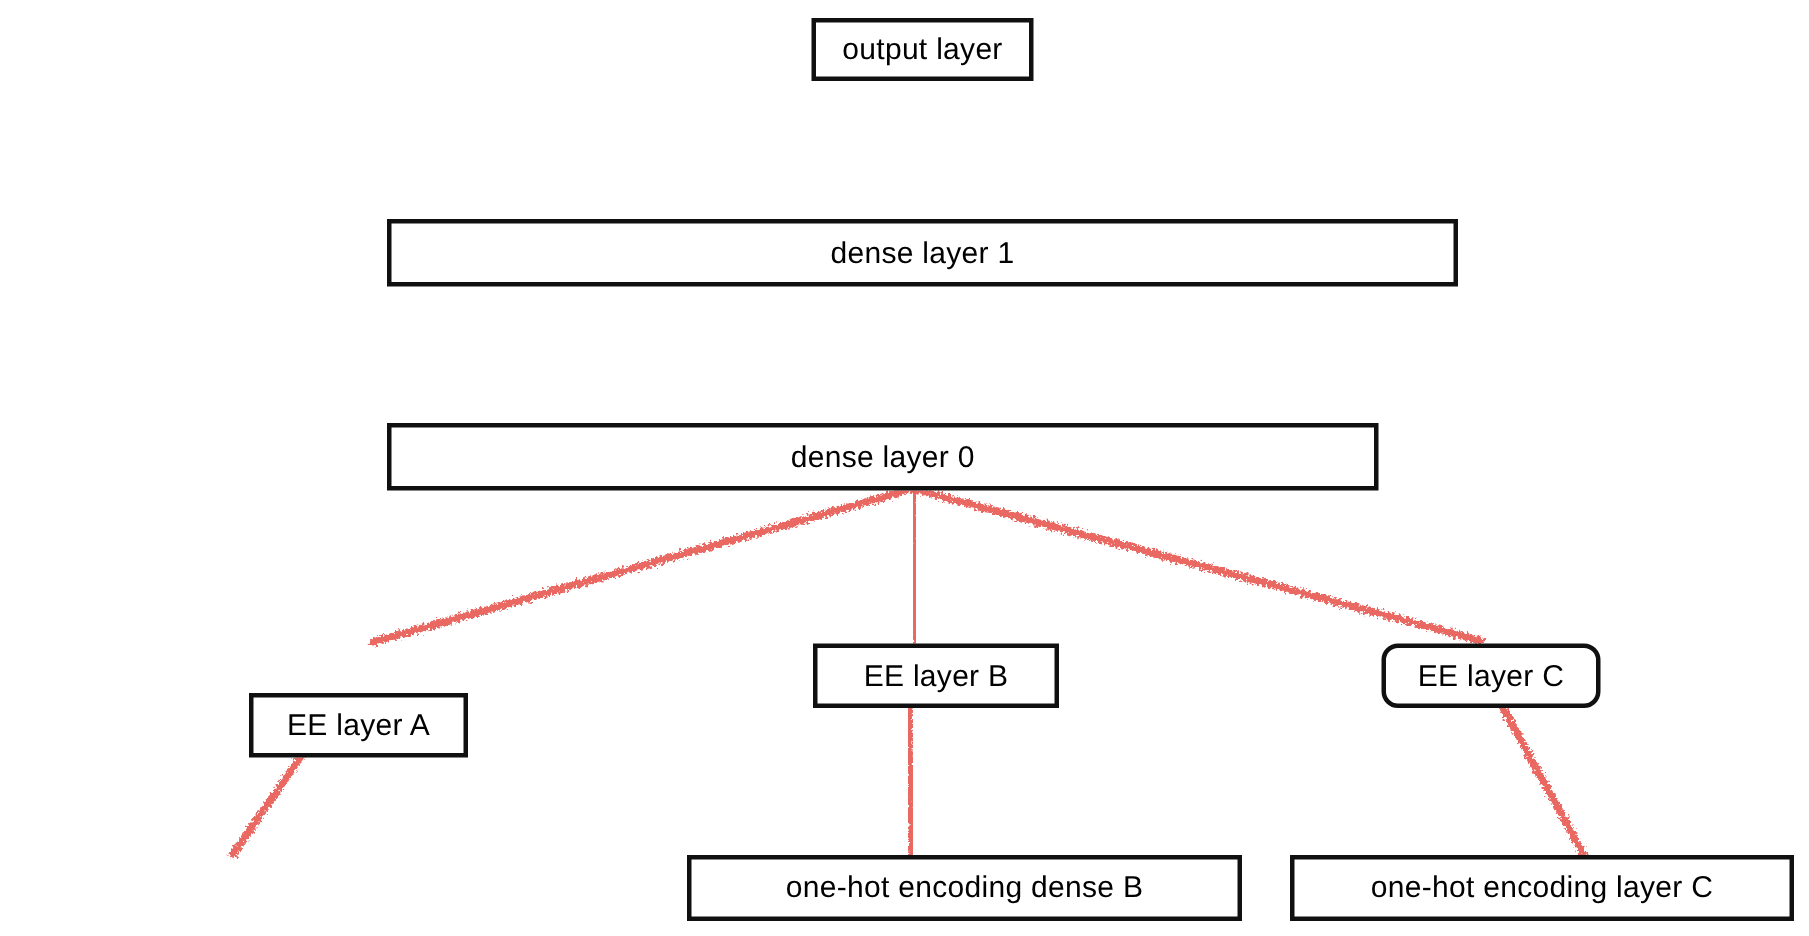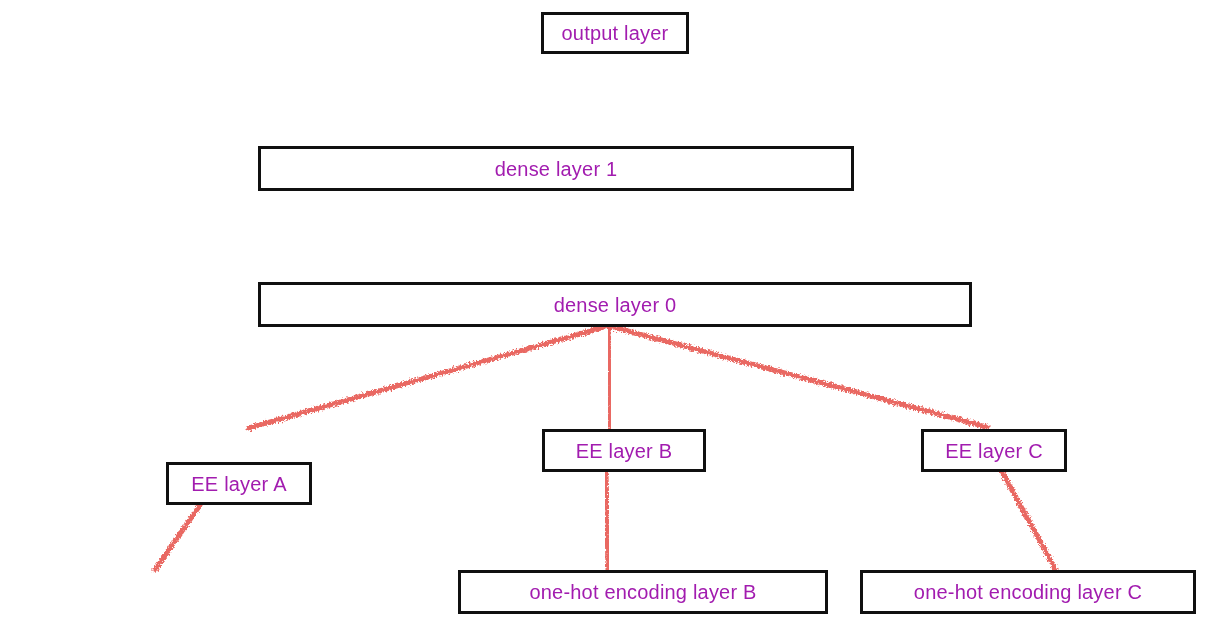"output layer" .node { color: #a21caf -> #000000 }
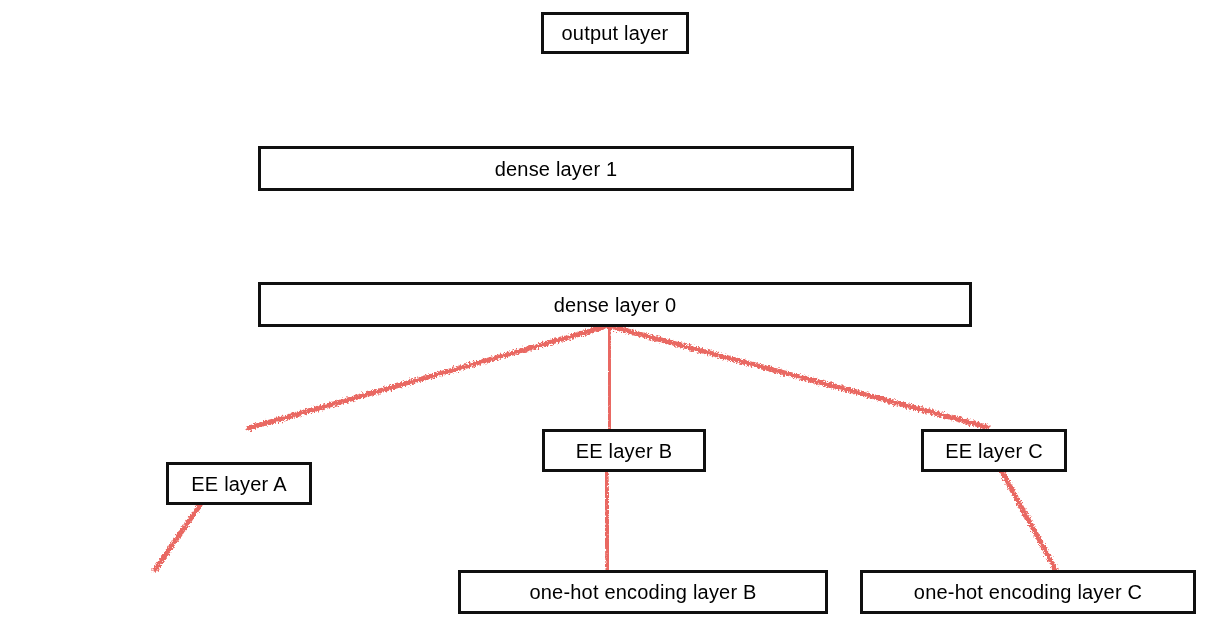"dense layer 1" div.node { width: 596px -> 714px }
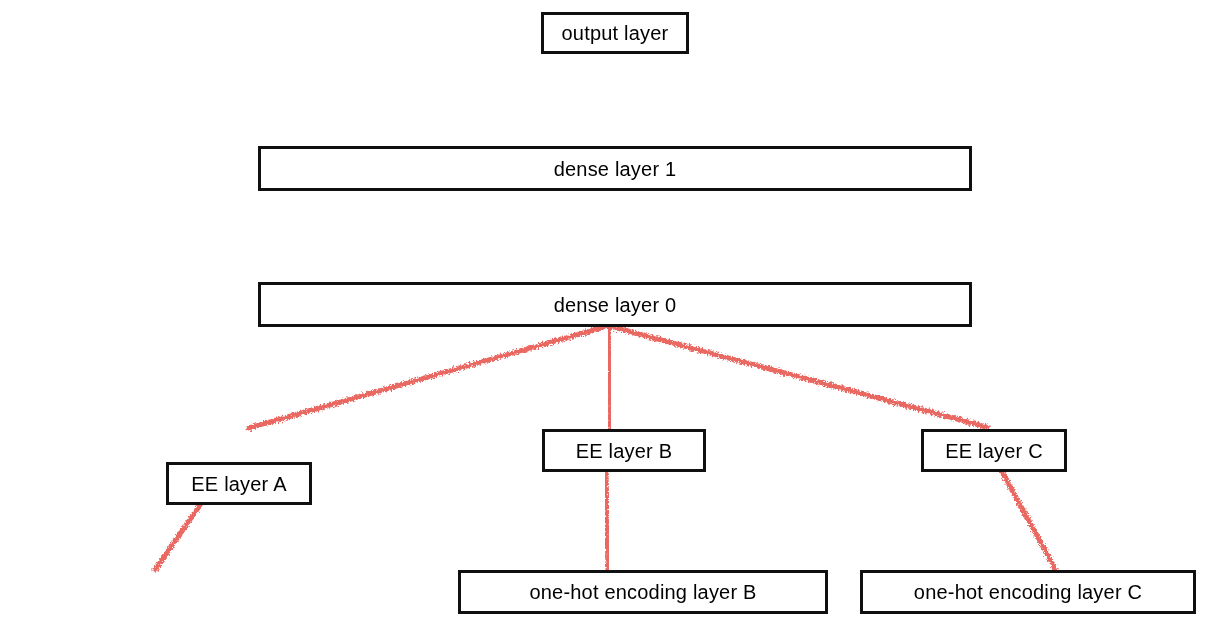"dense layer 0" div.node { width: 714px -> 661px }
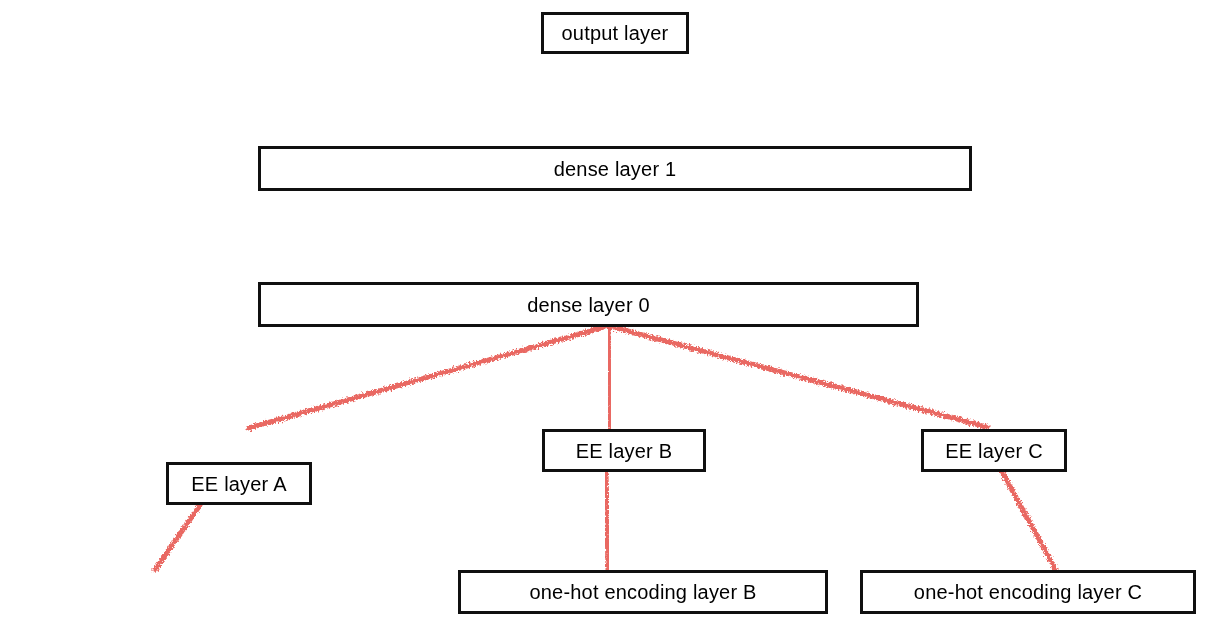"EE layer C" div.node { border-radius: none -> 11px }
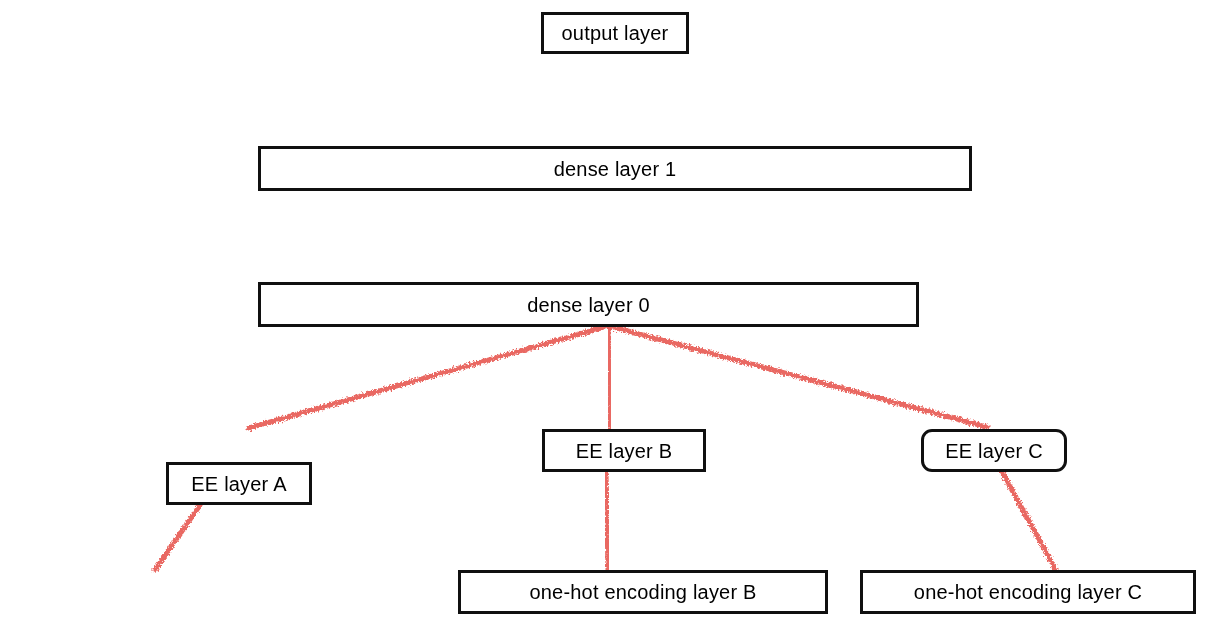"one-hot encoding layer B" span { text: layer -> dense }
